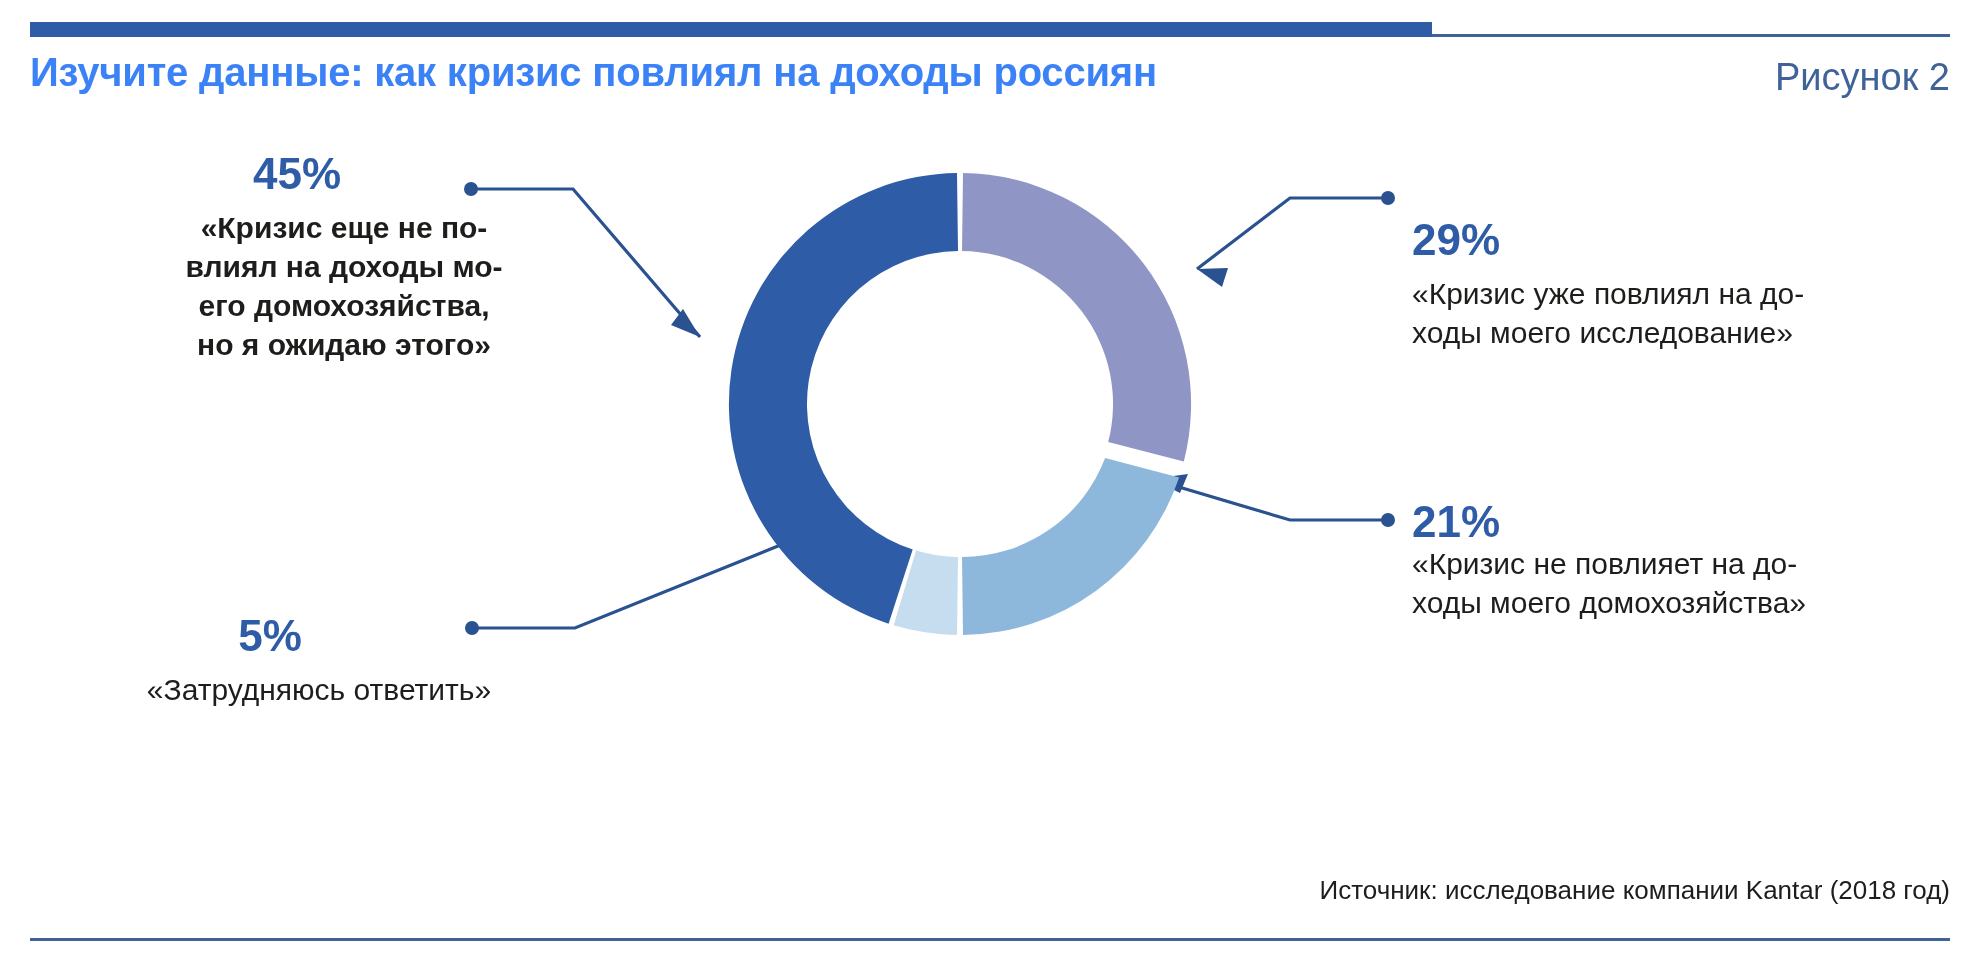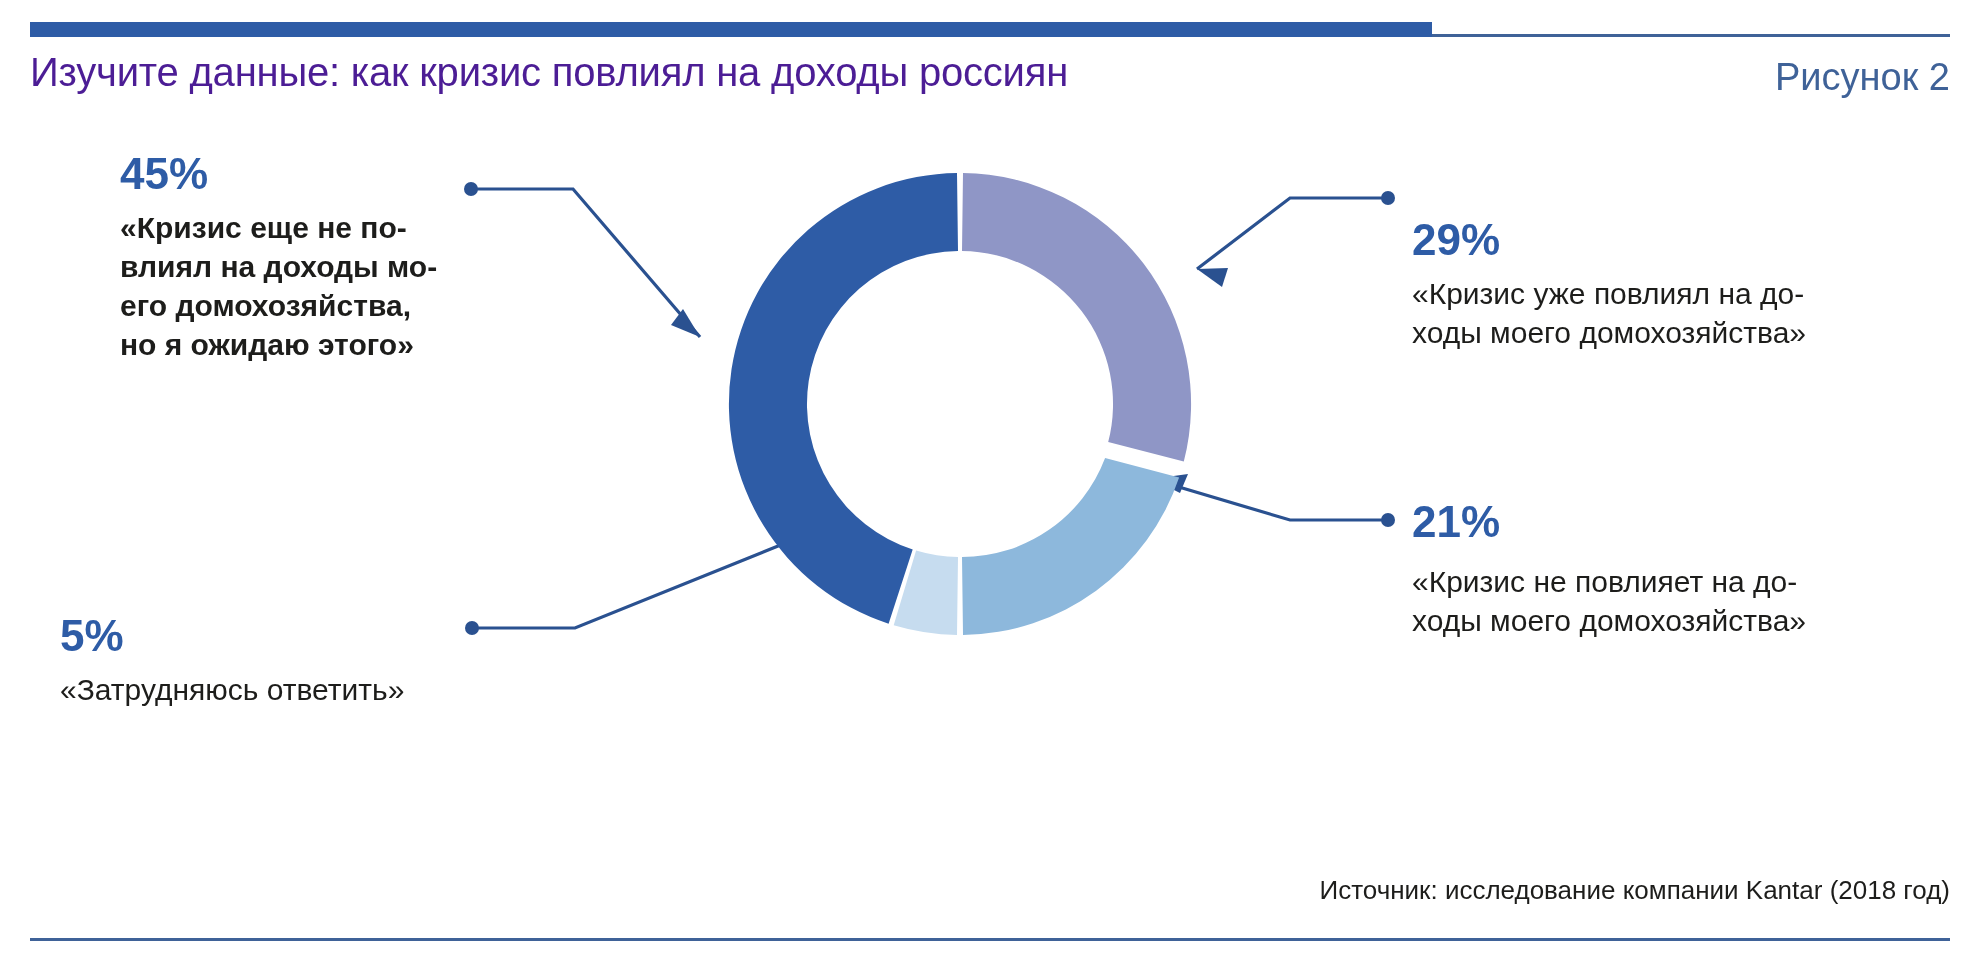"Изучите данные: как кризис повлиял" #page-title { color: #4c1d95 -> #3b82f6; font-weight: normal -> bold }
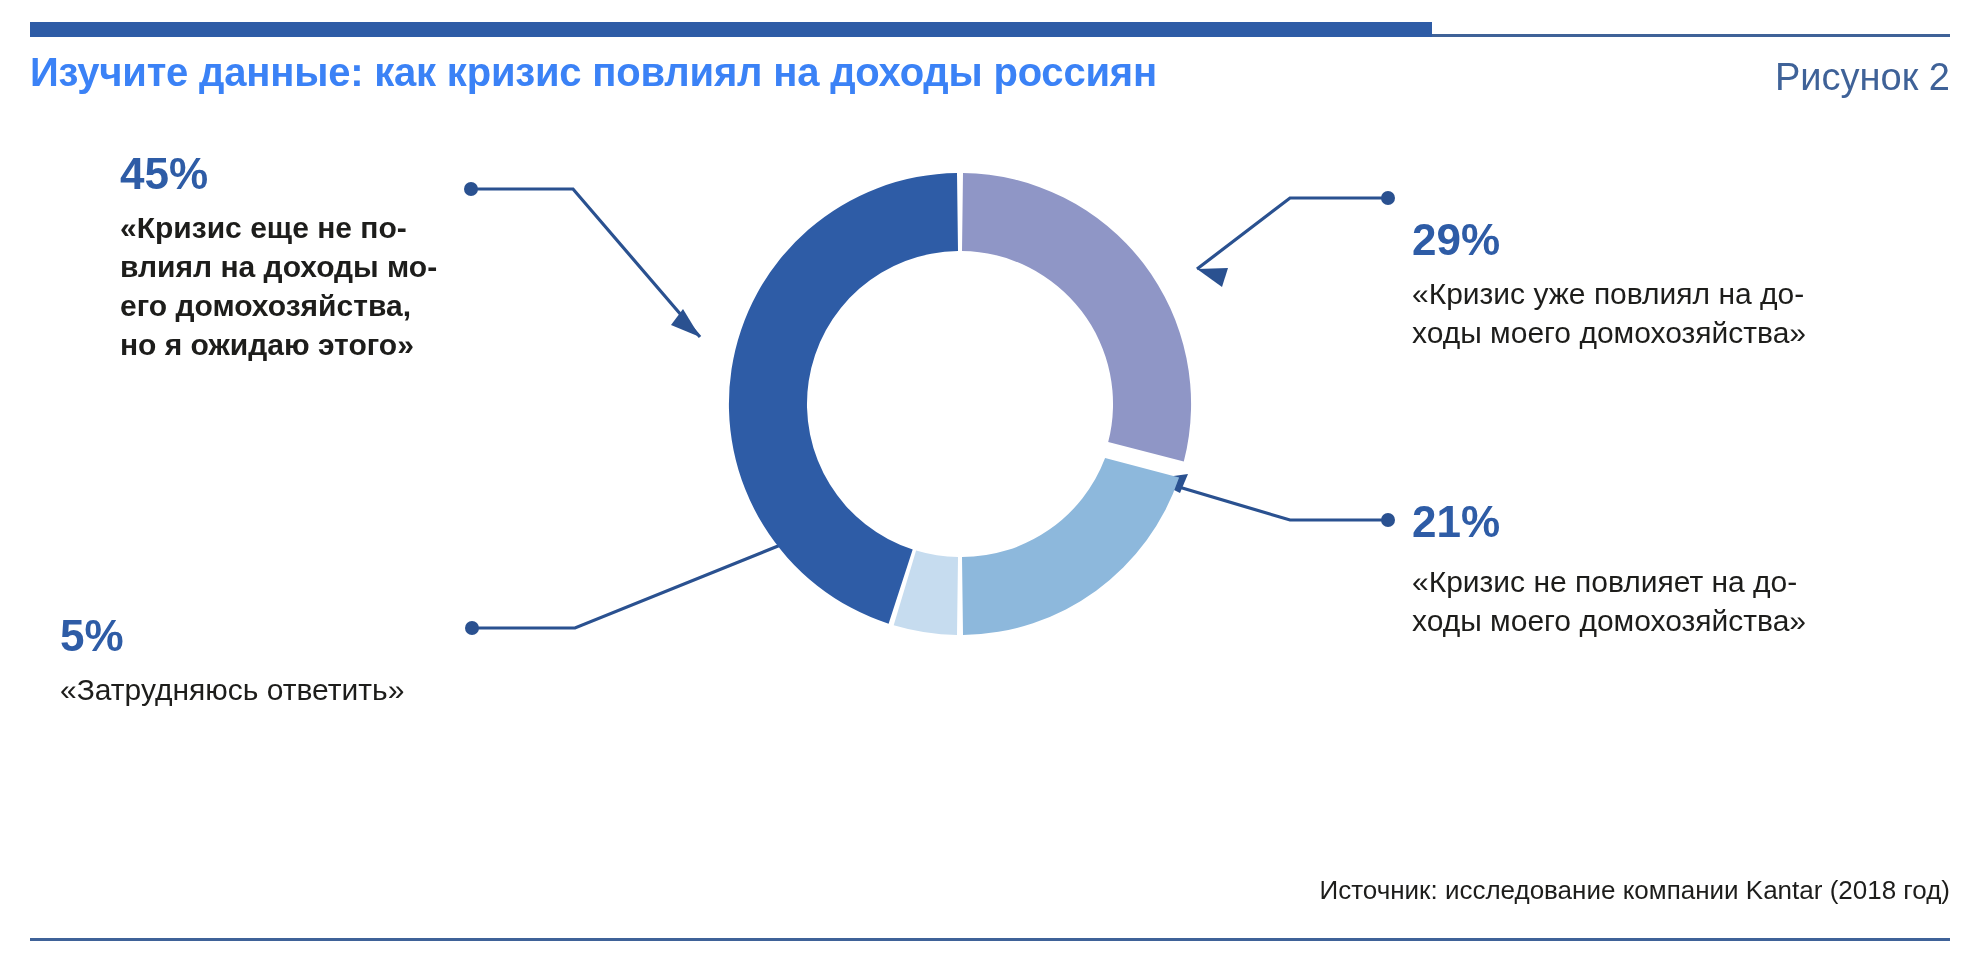"45%" .align-right { text-align: left -> center }
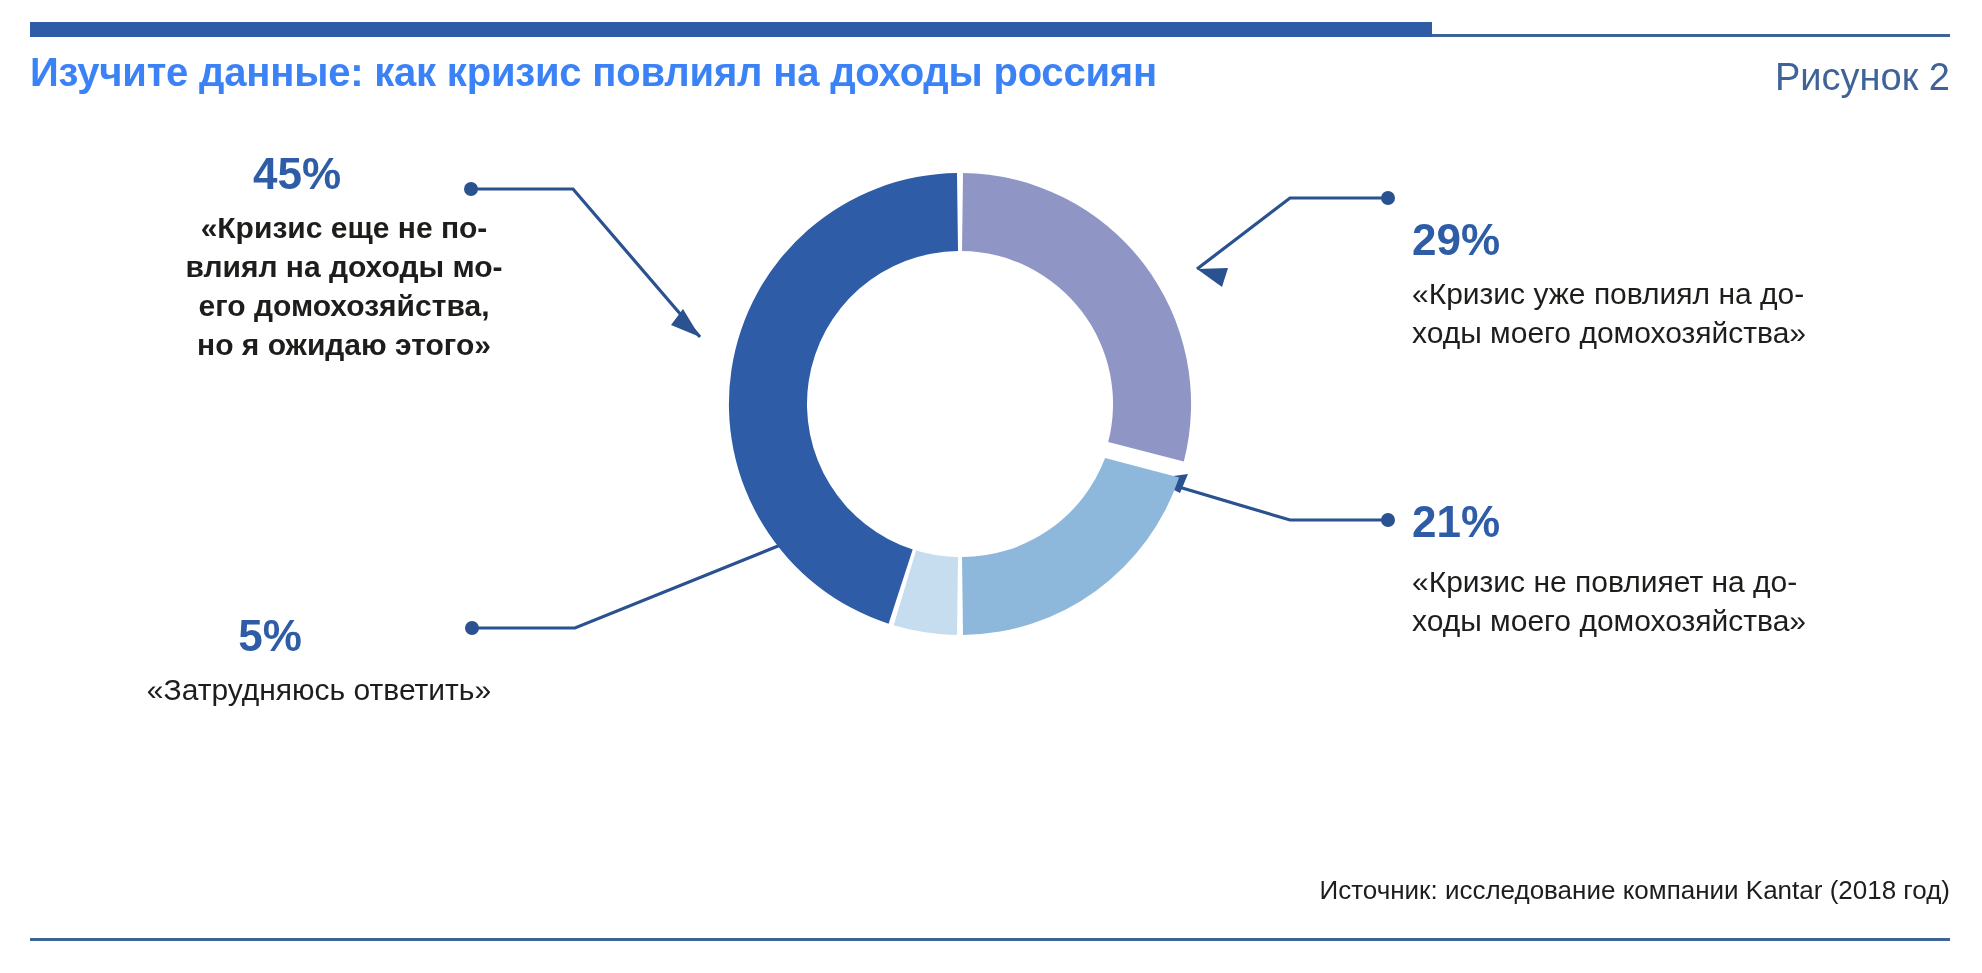"«Кризис уже повлиял на до-" div.callout-text { text: домохозяйства -> исследование }
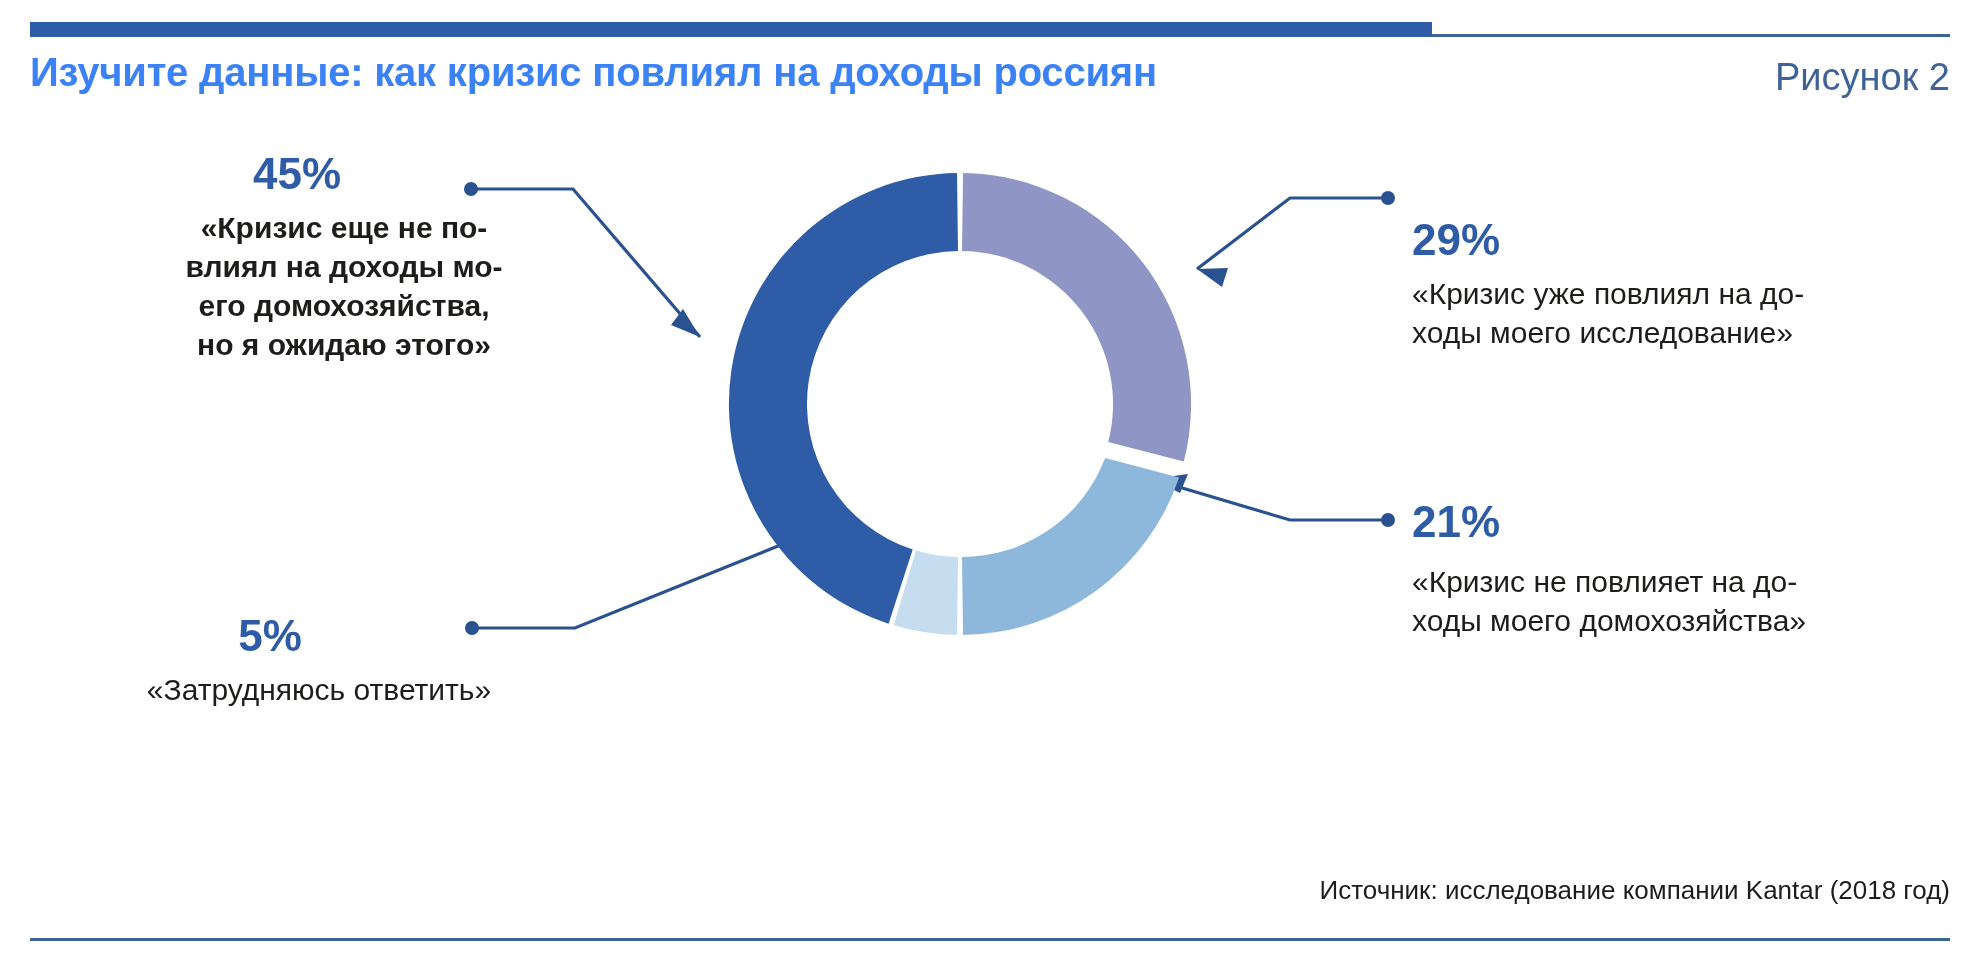"21%" #callout-21 .callout-pct { margin-bottom: 18px -> 0 }
